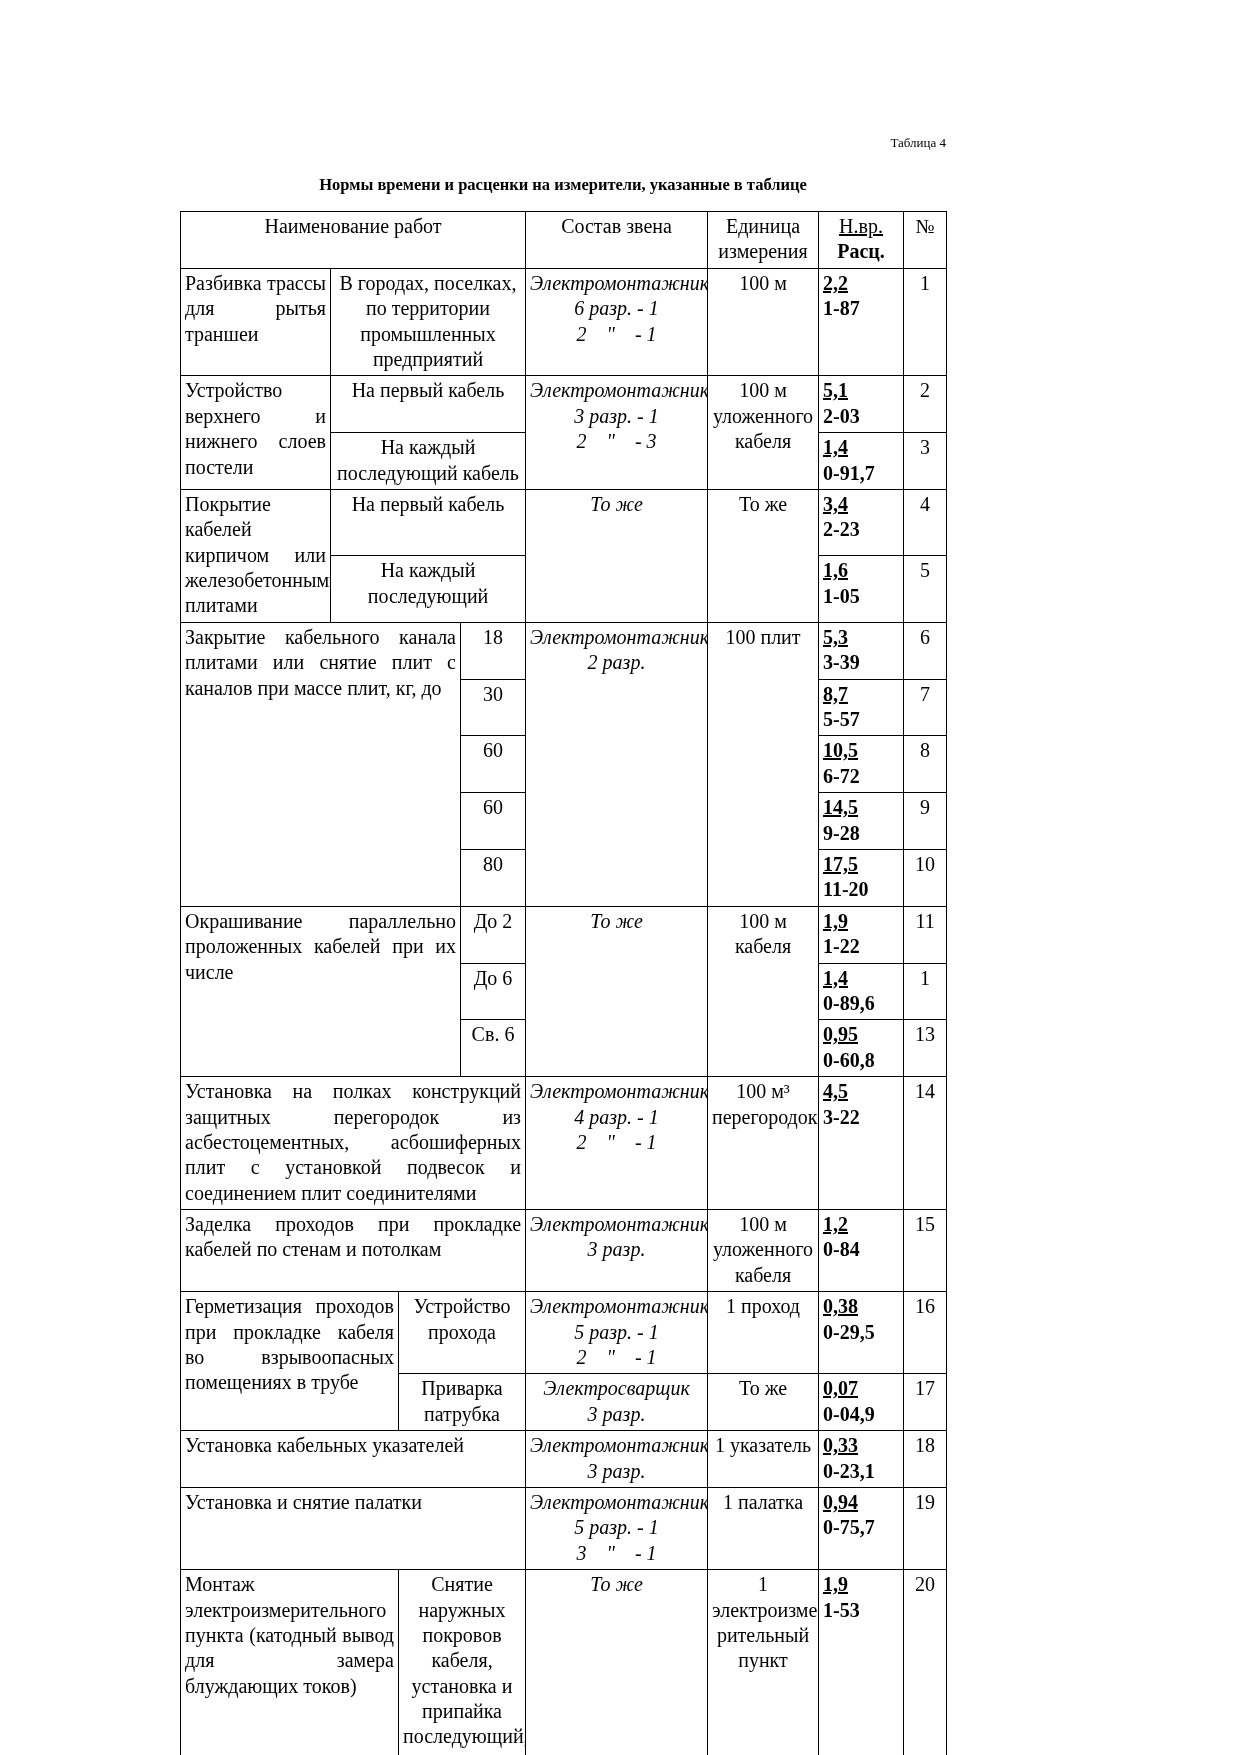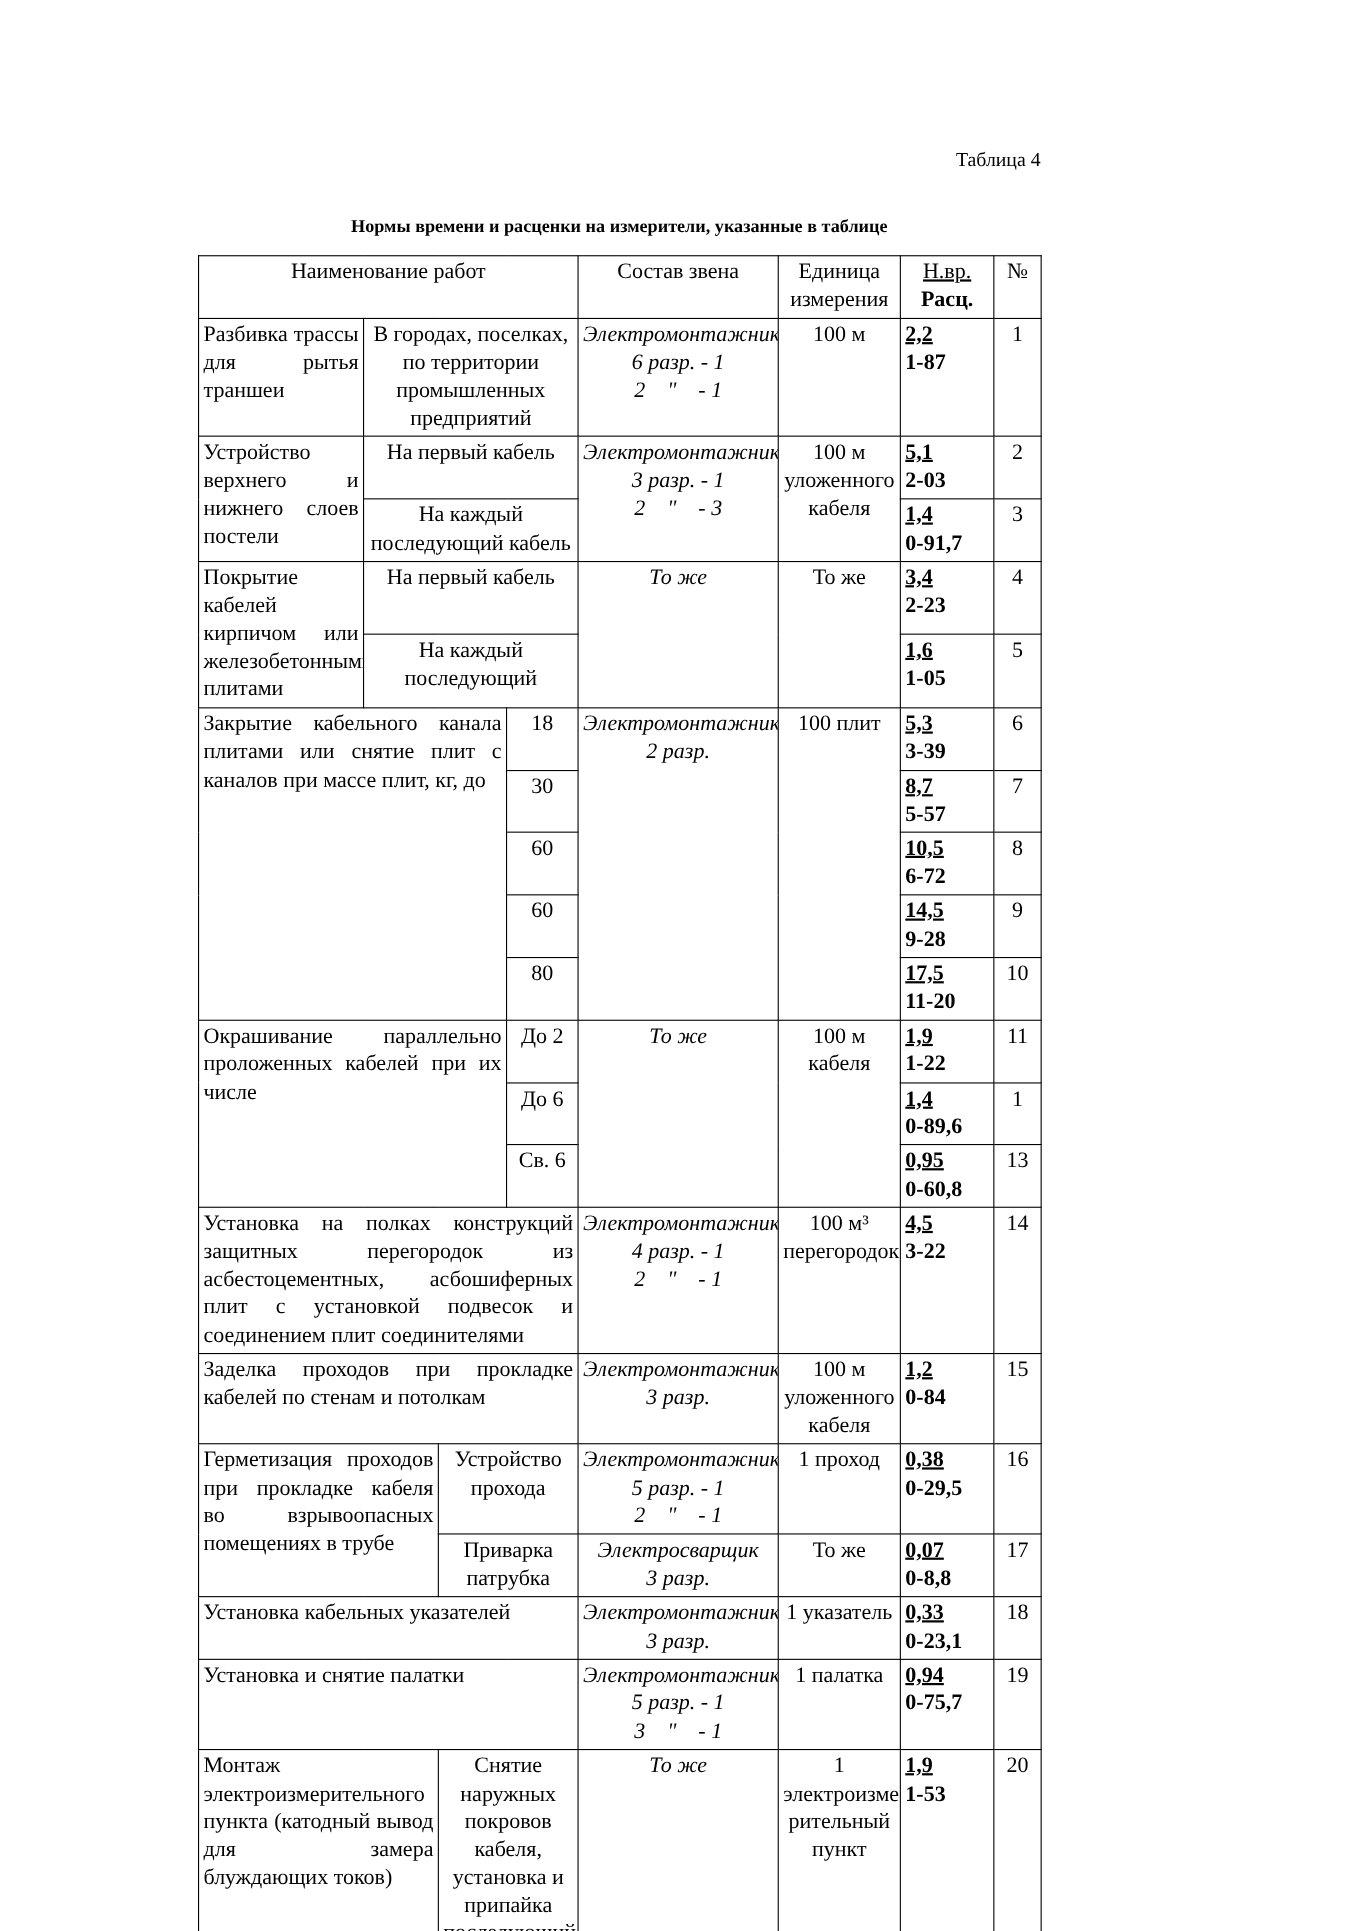"Таблица 4" .table-label { font-size: 18px -> 13px; margin-bottom: 40px -> 24px }
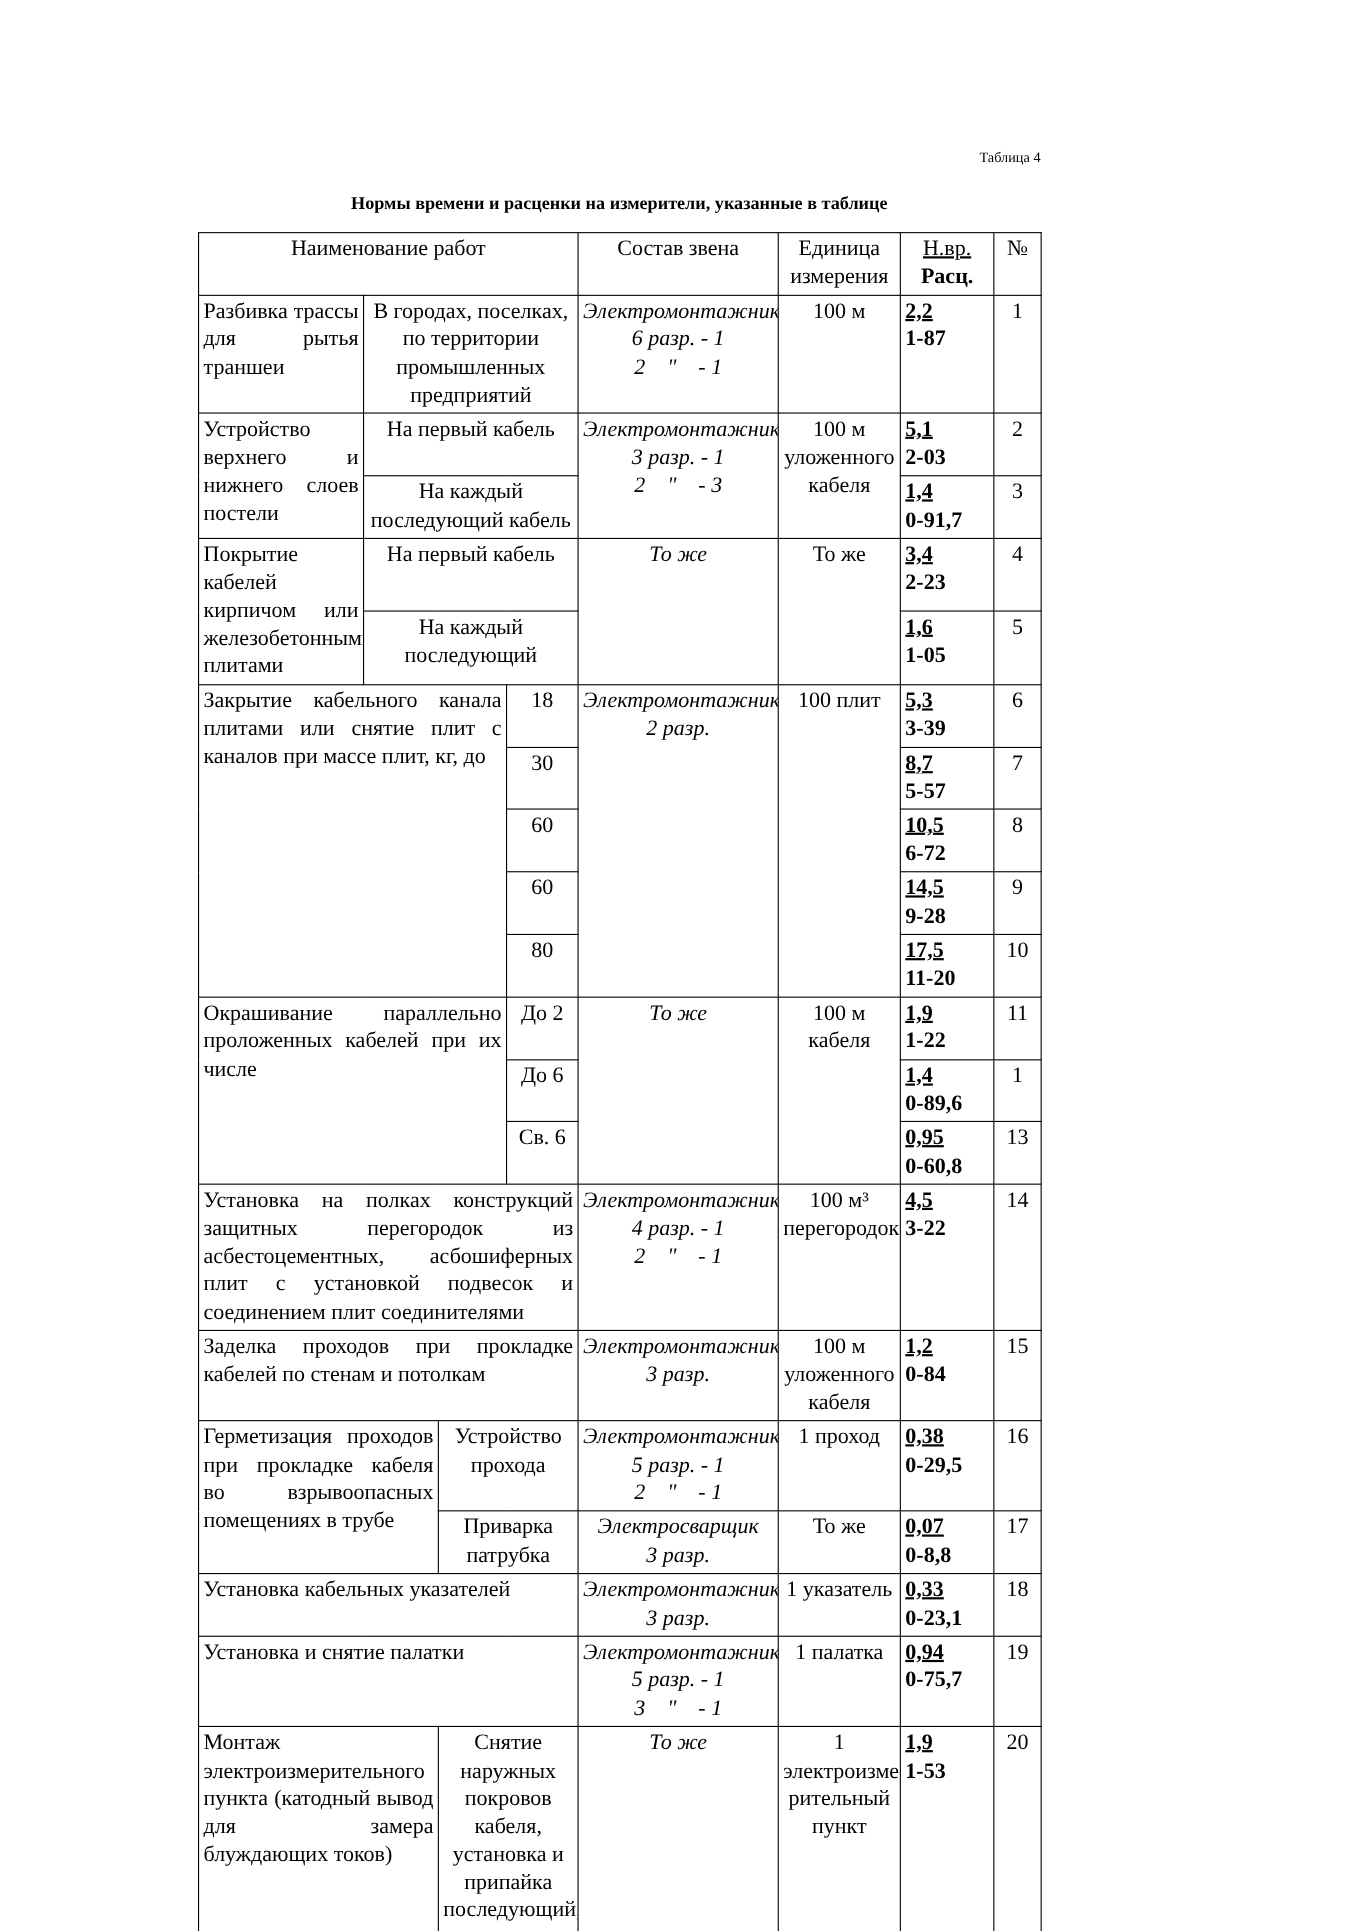"0-8,8" span.rate { text: 0-8,8 -> 0-04,9 }
